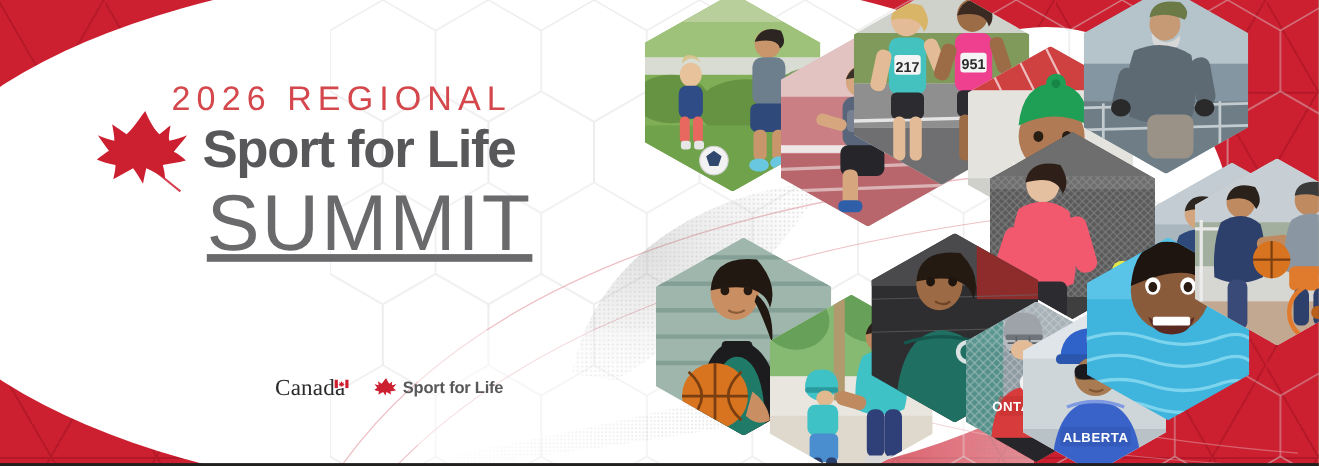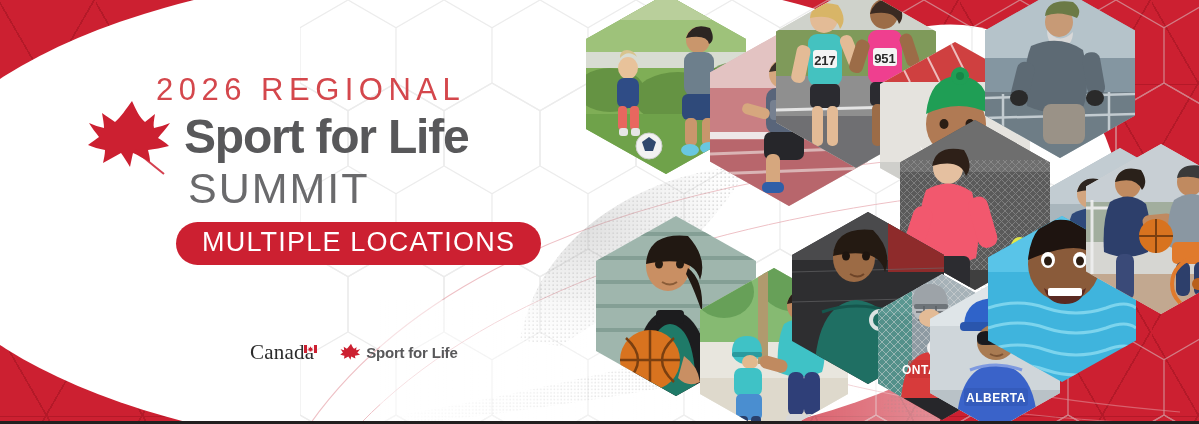"SUMMIT" .line-summit { font-size: 43px -> 72px; text-decoration: none -> underline }
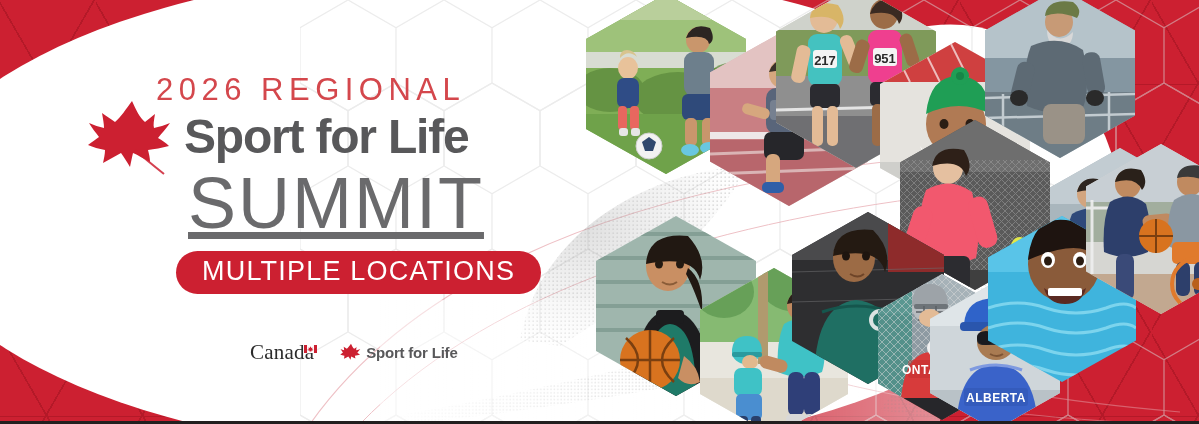"MULTIPLE LOCATIONS" div { html: <div> <span>MULTIPLE LOCATIONS</span> </div> -> none }
